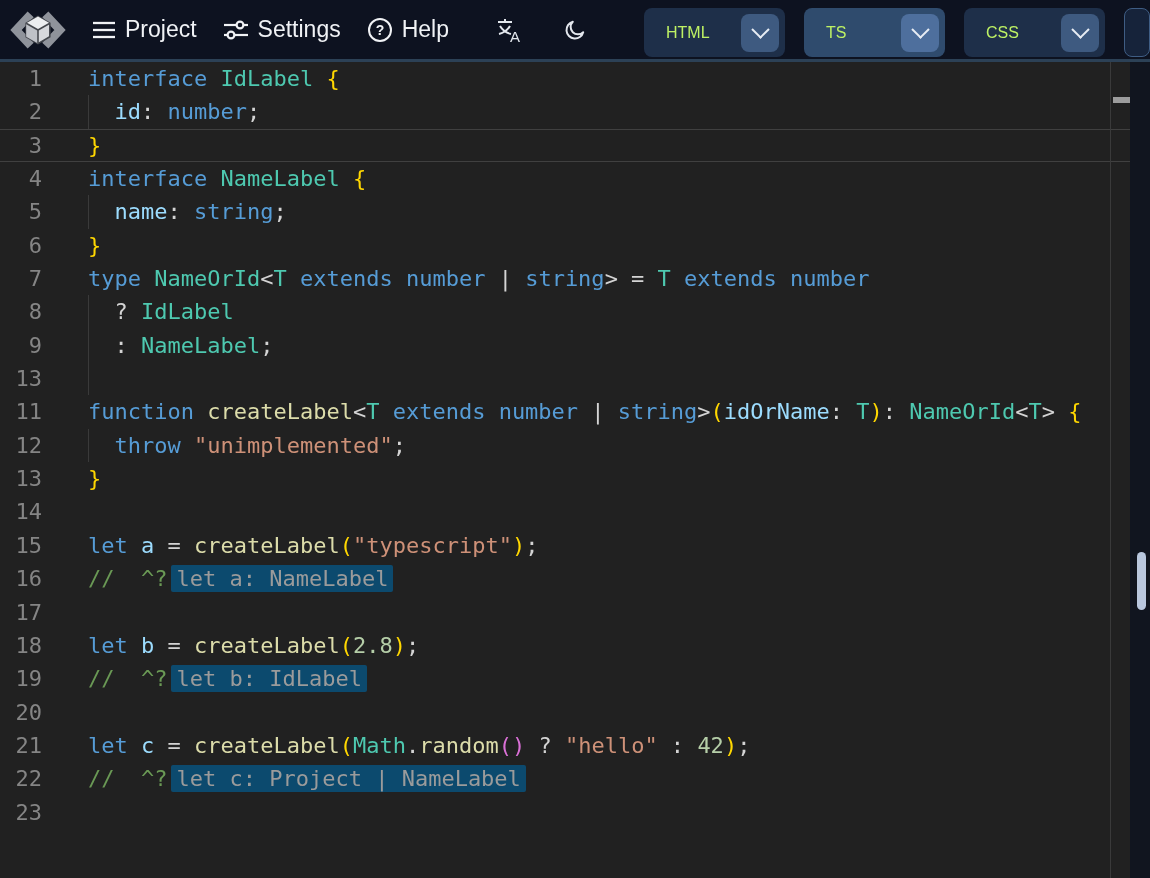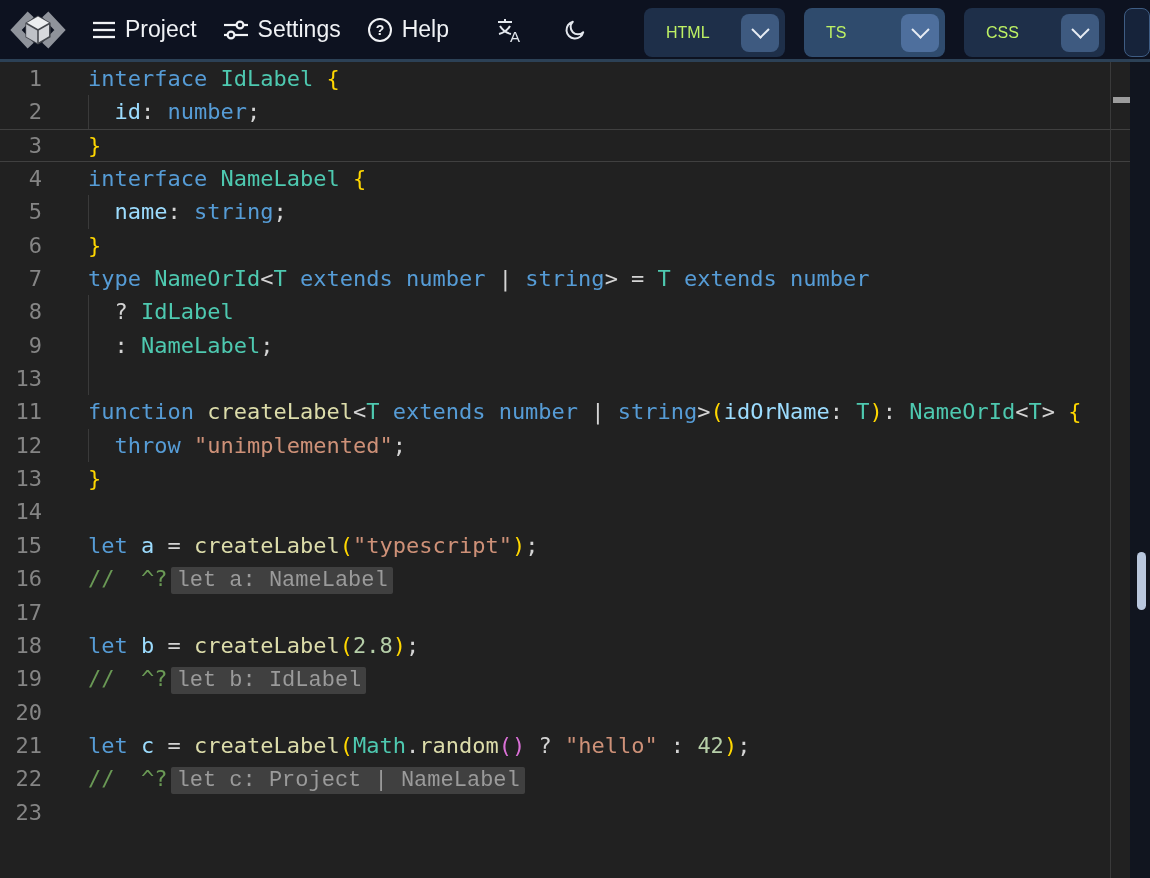"let a: NameLabel" .tok-tw { background: #404040 -> #0c4a6e; font-family: Liberation Mono, monospace -> none }
